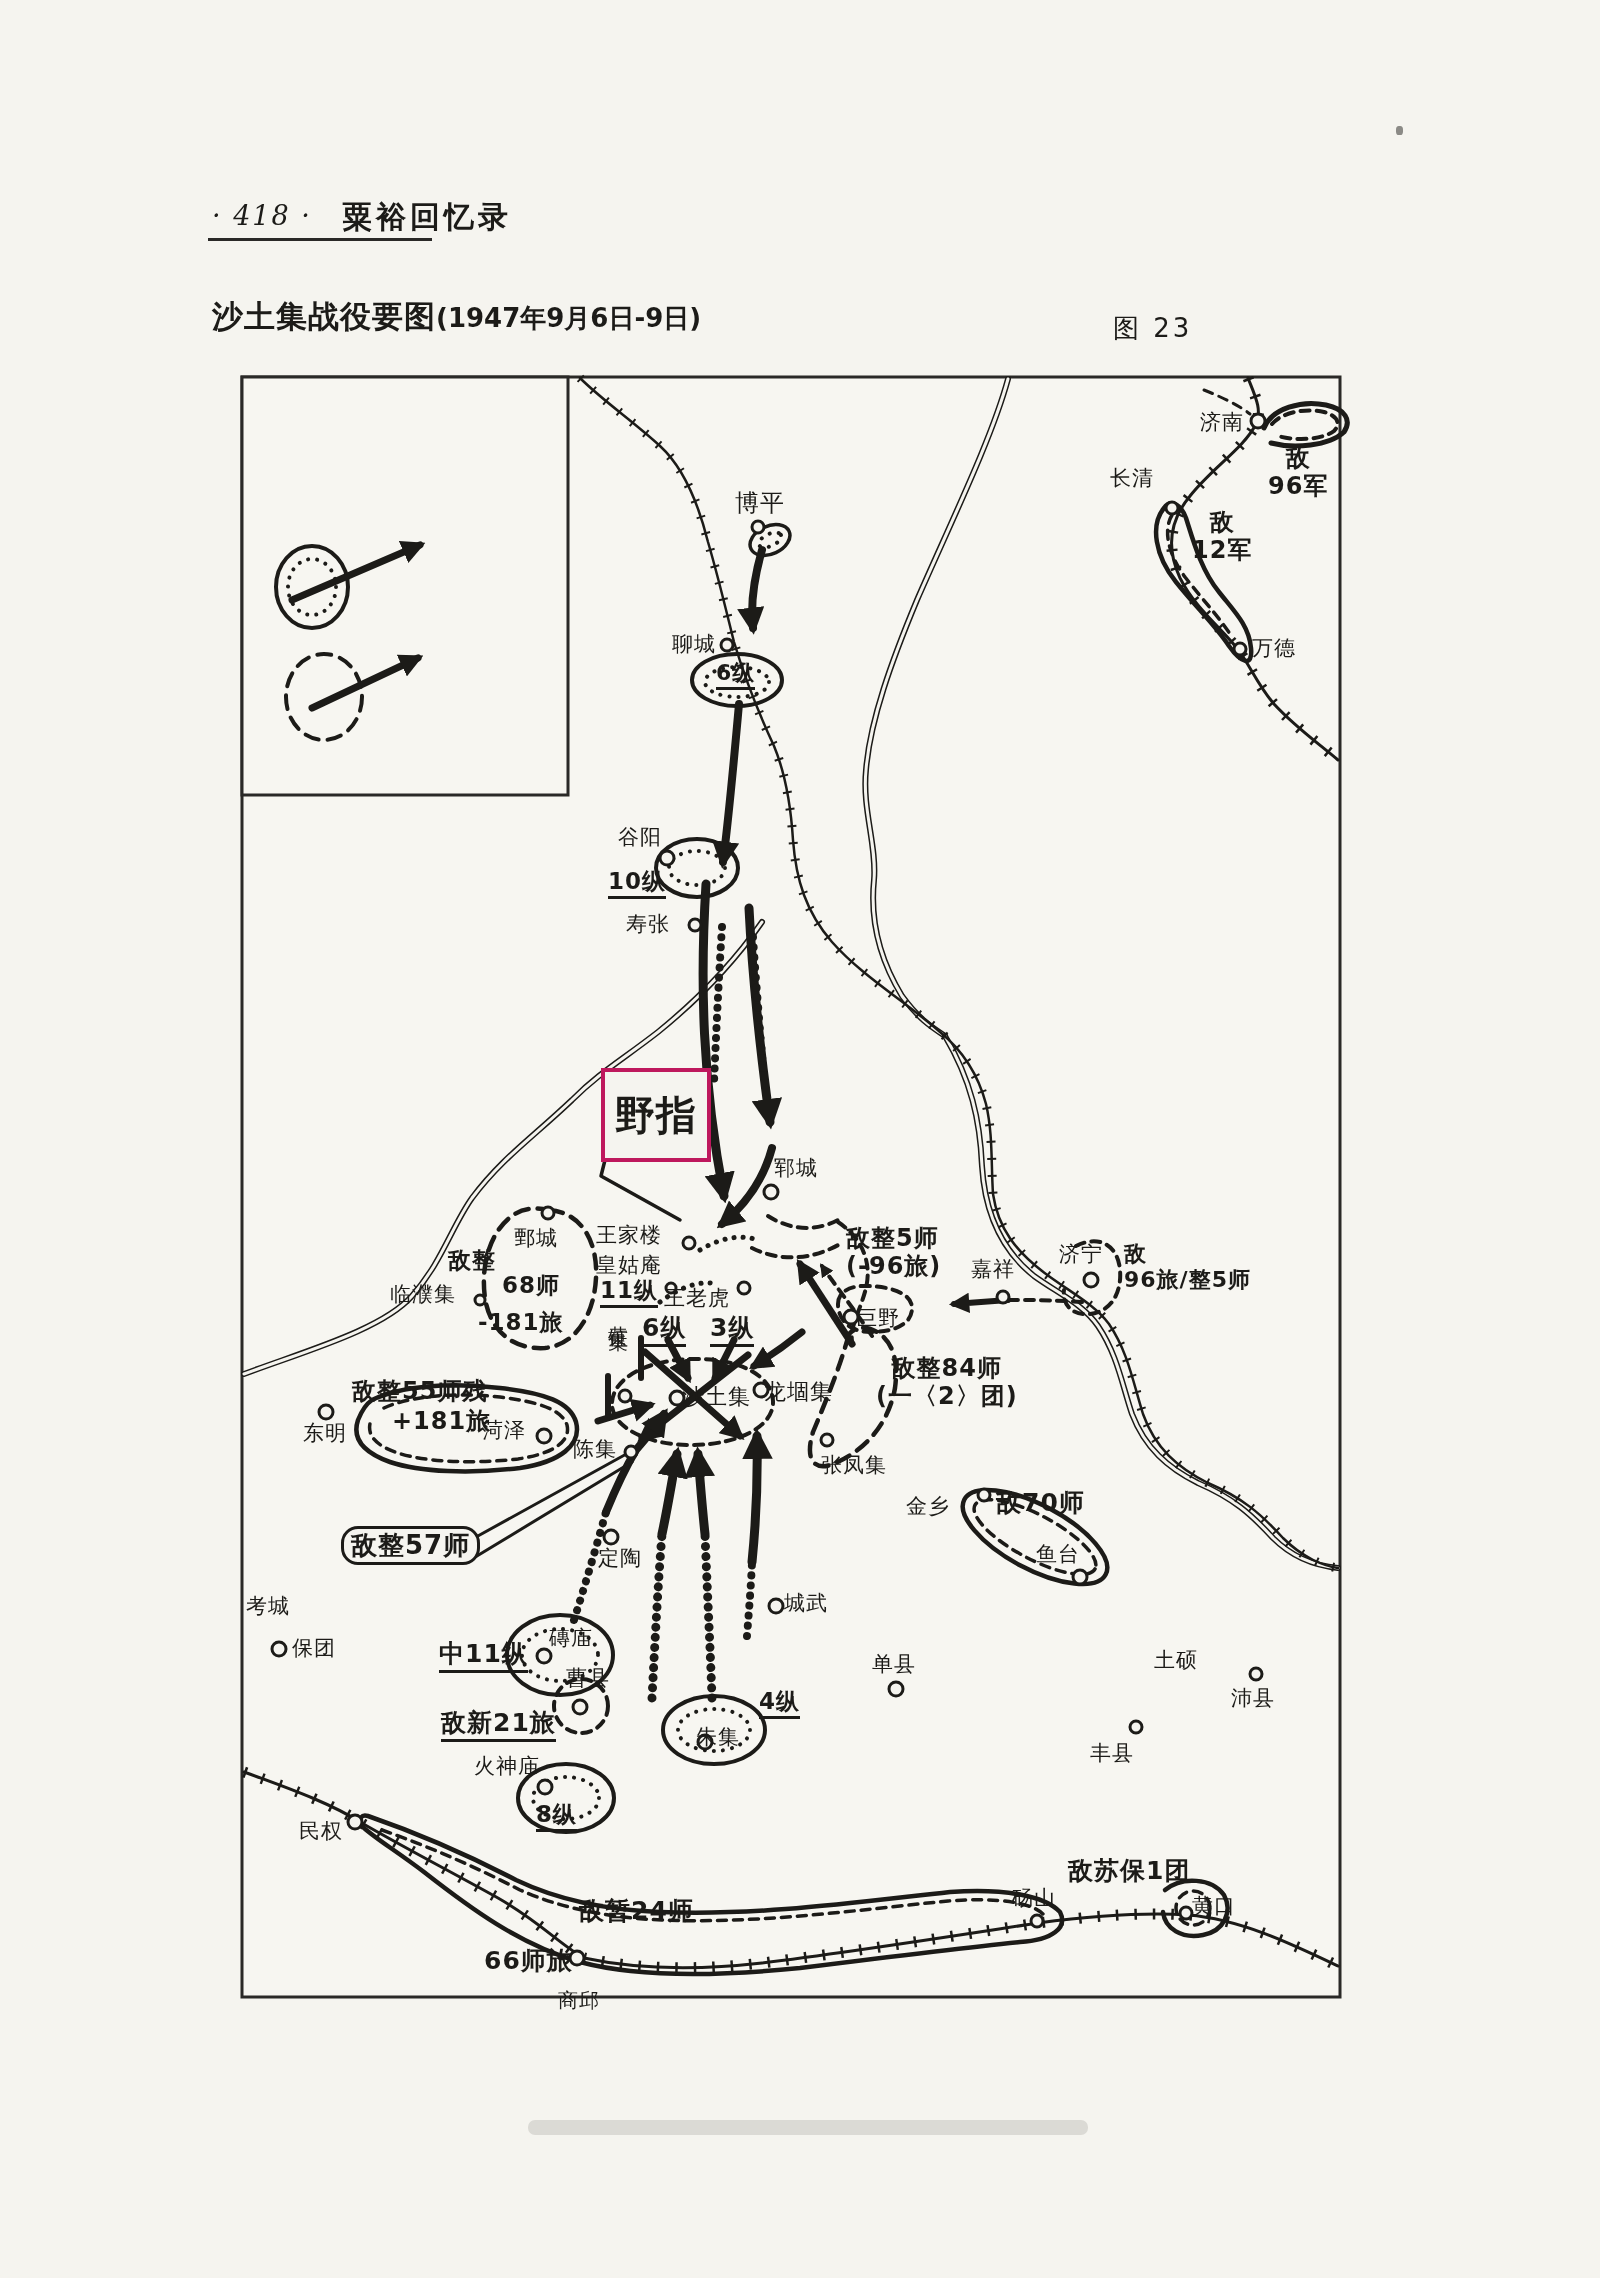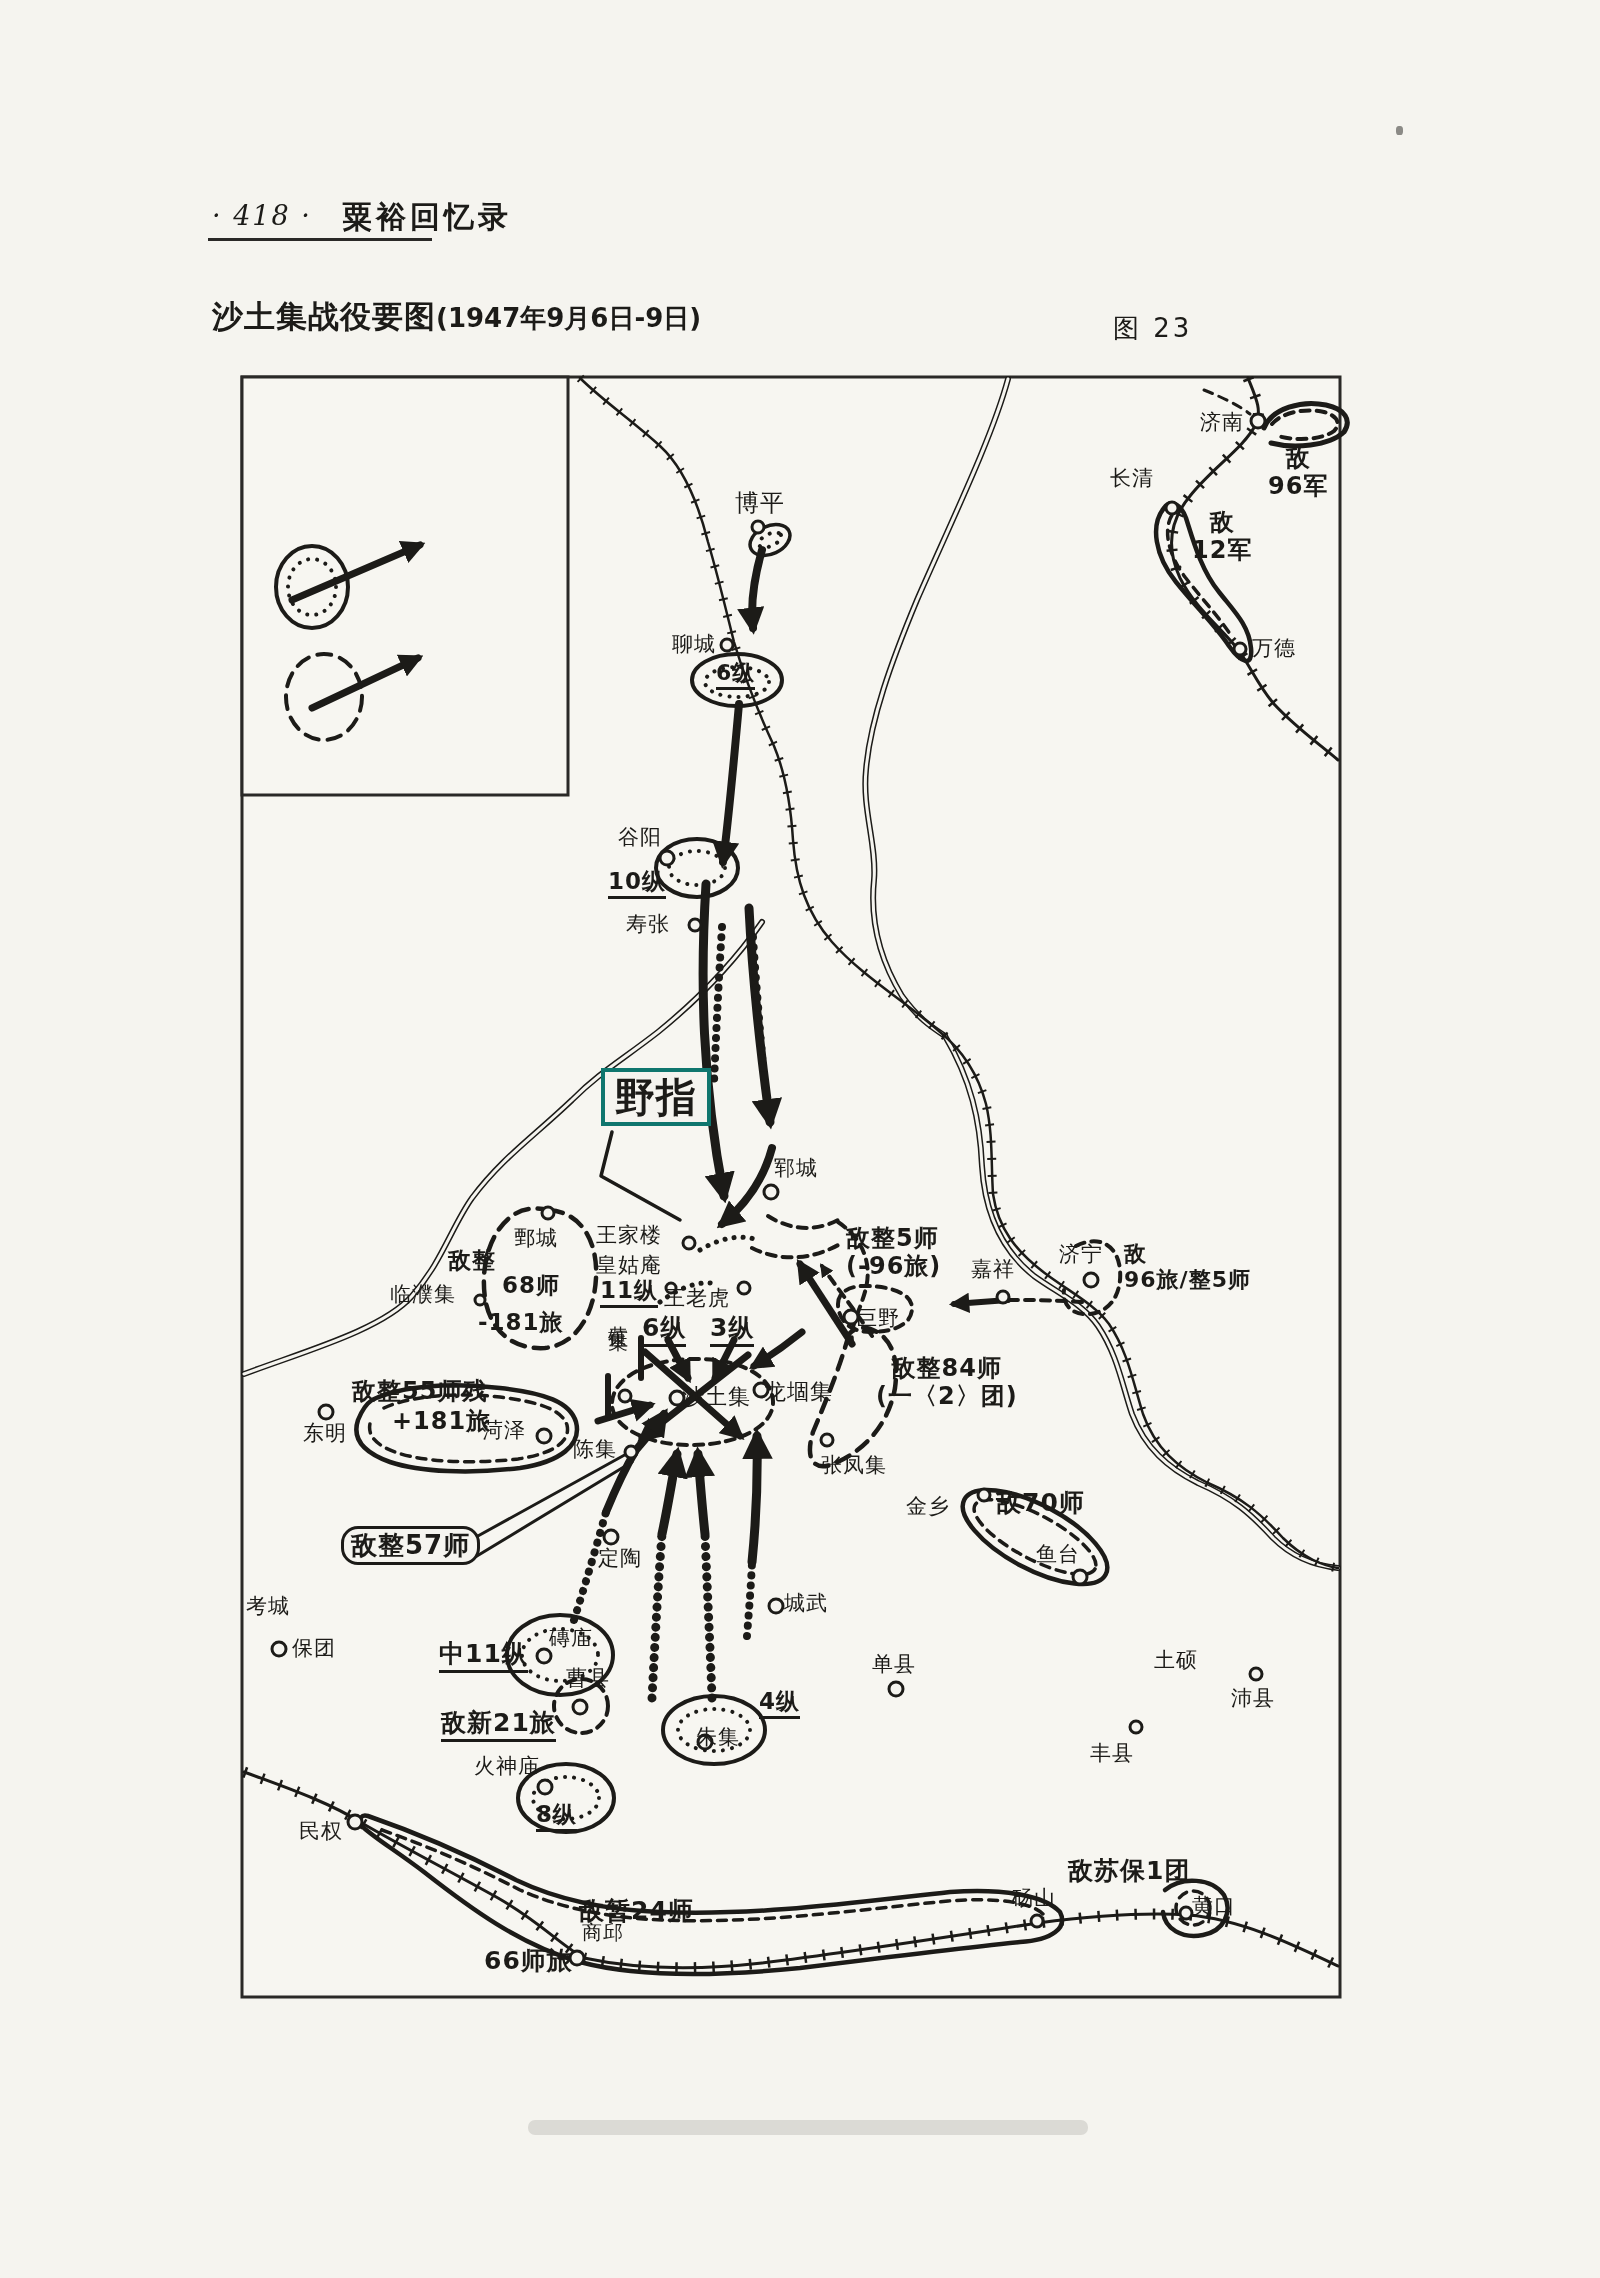"野指" .boxbig { border: 4px solid #0f766e -> 4px solid #be185d; padding: 3px 10px -> 21px 10px }
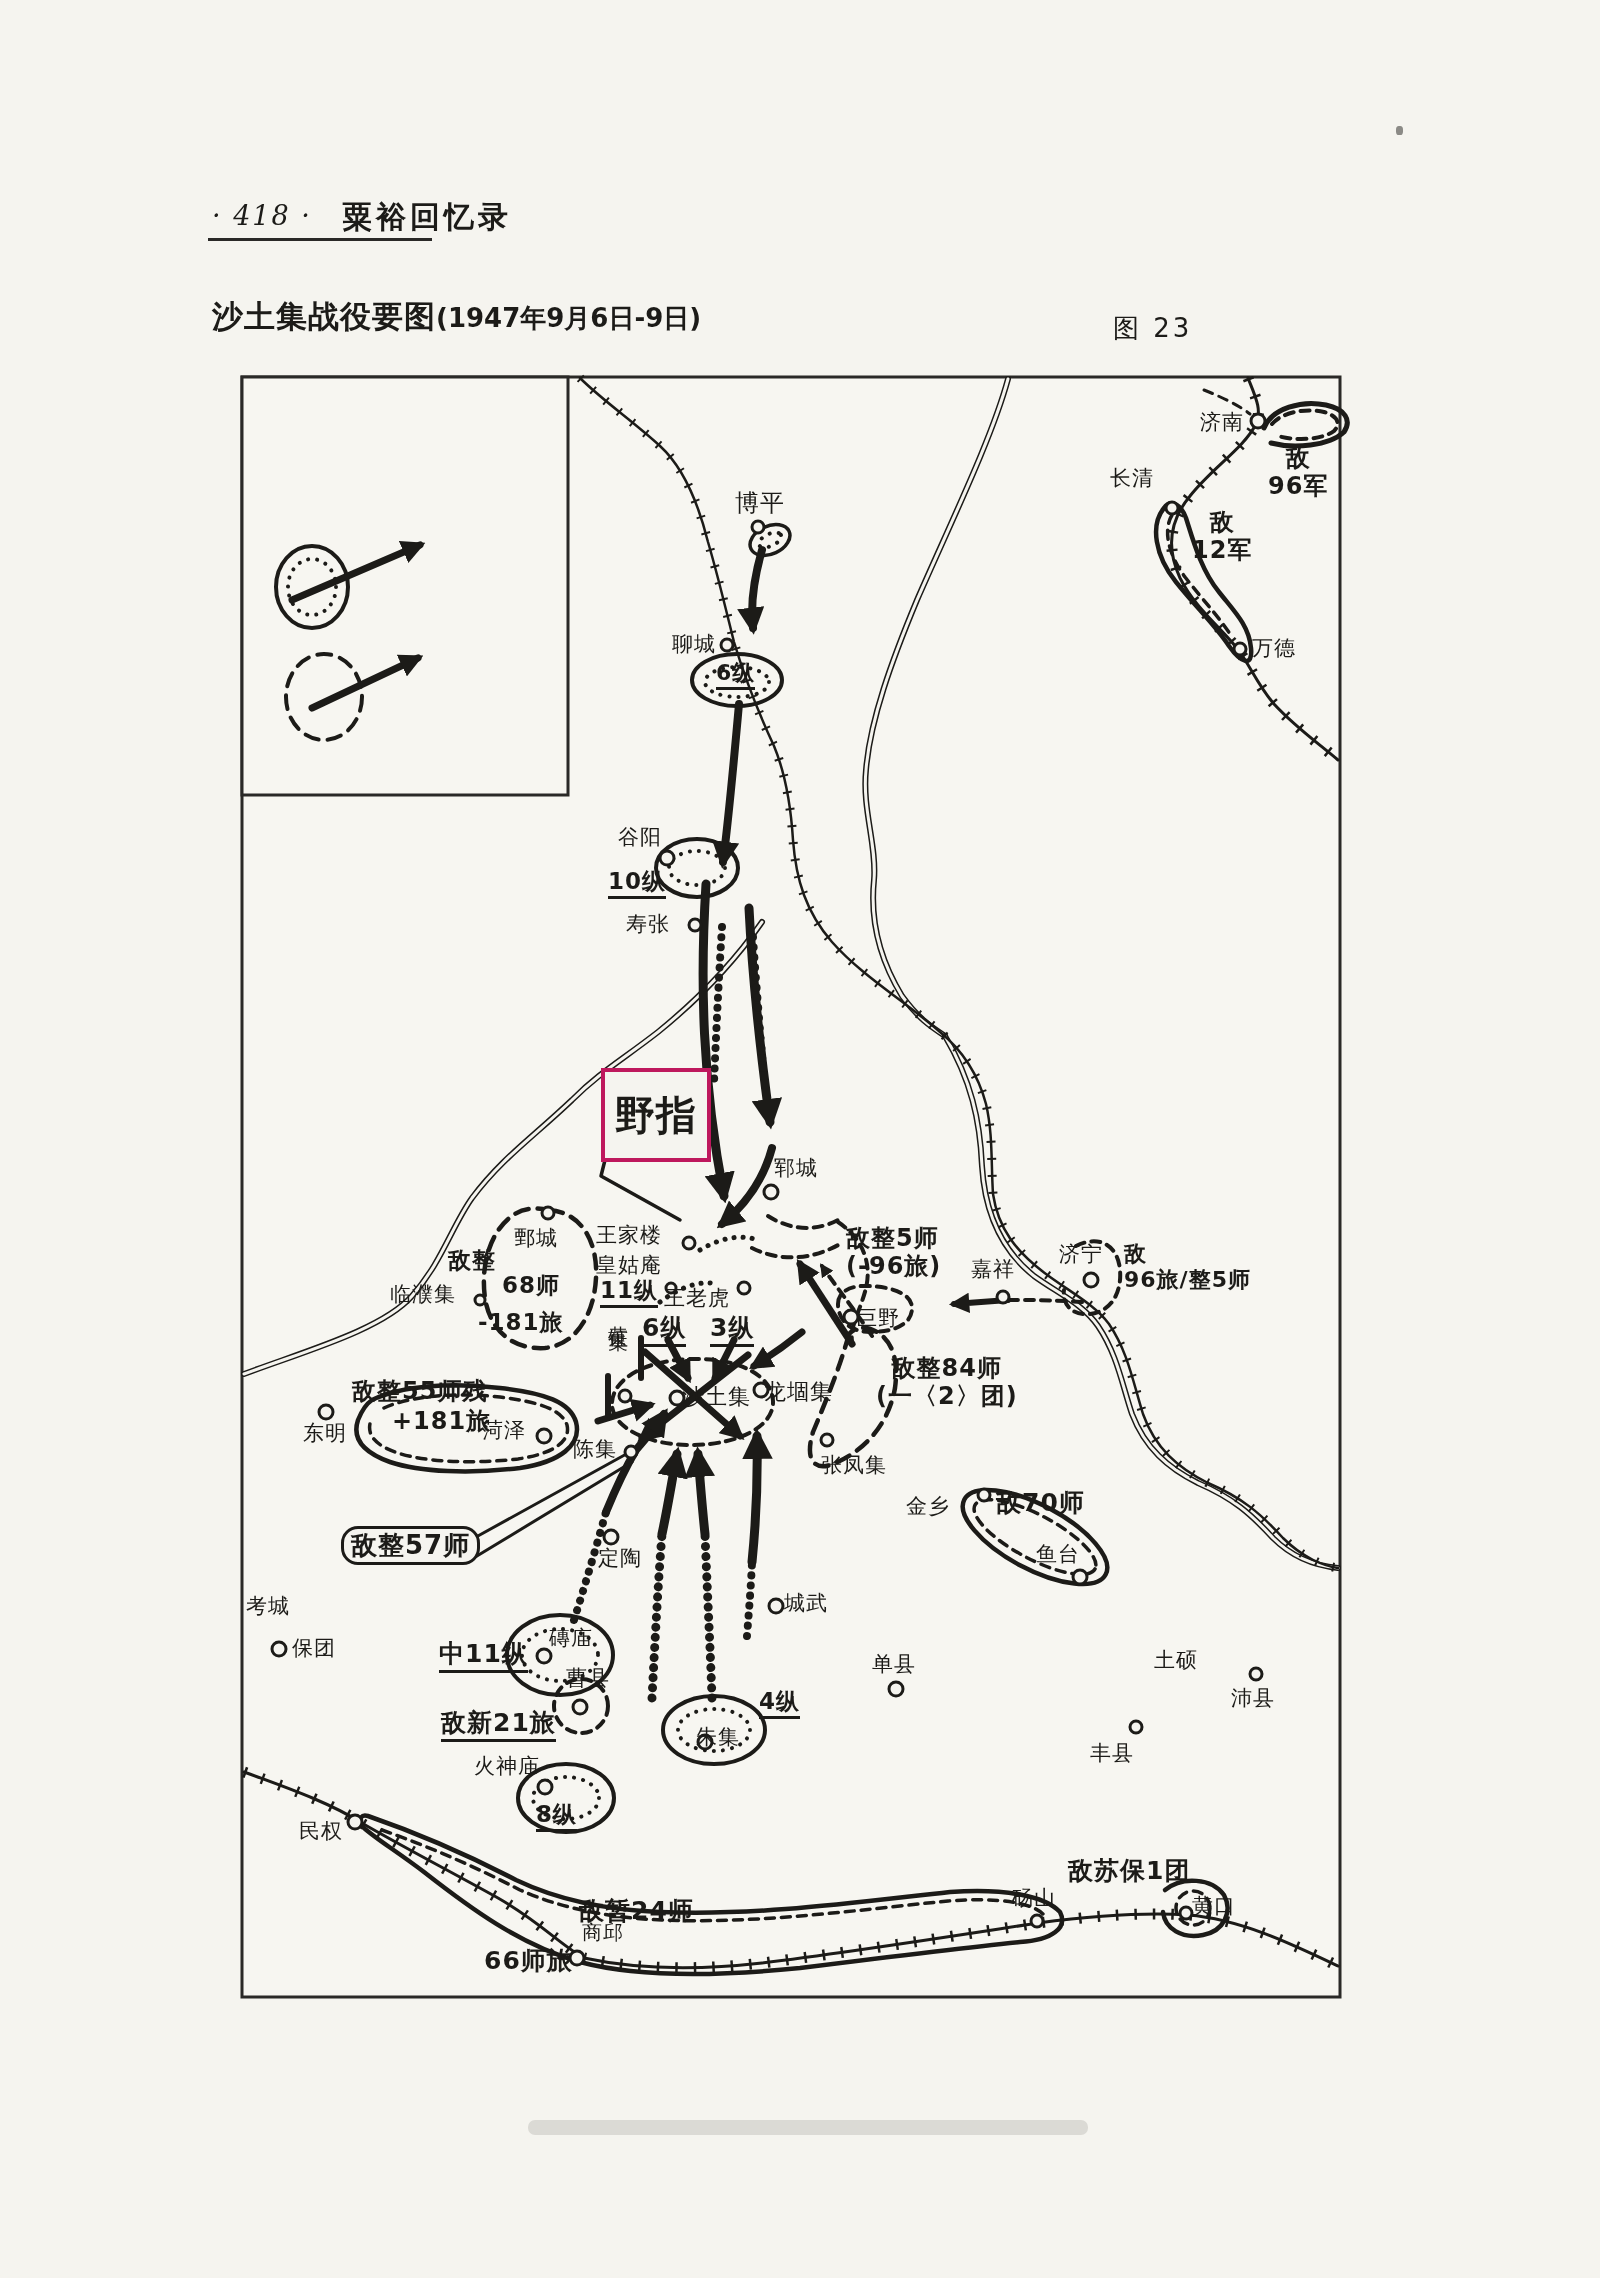"商邱" div.lbl { margin-left: 24px -> none; top: 1921px -> 1989px }
